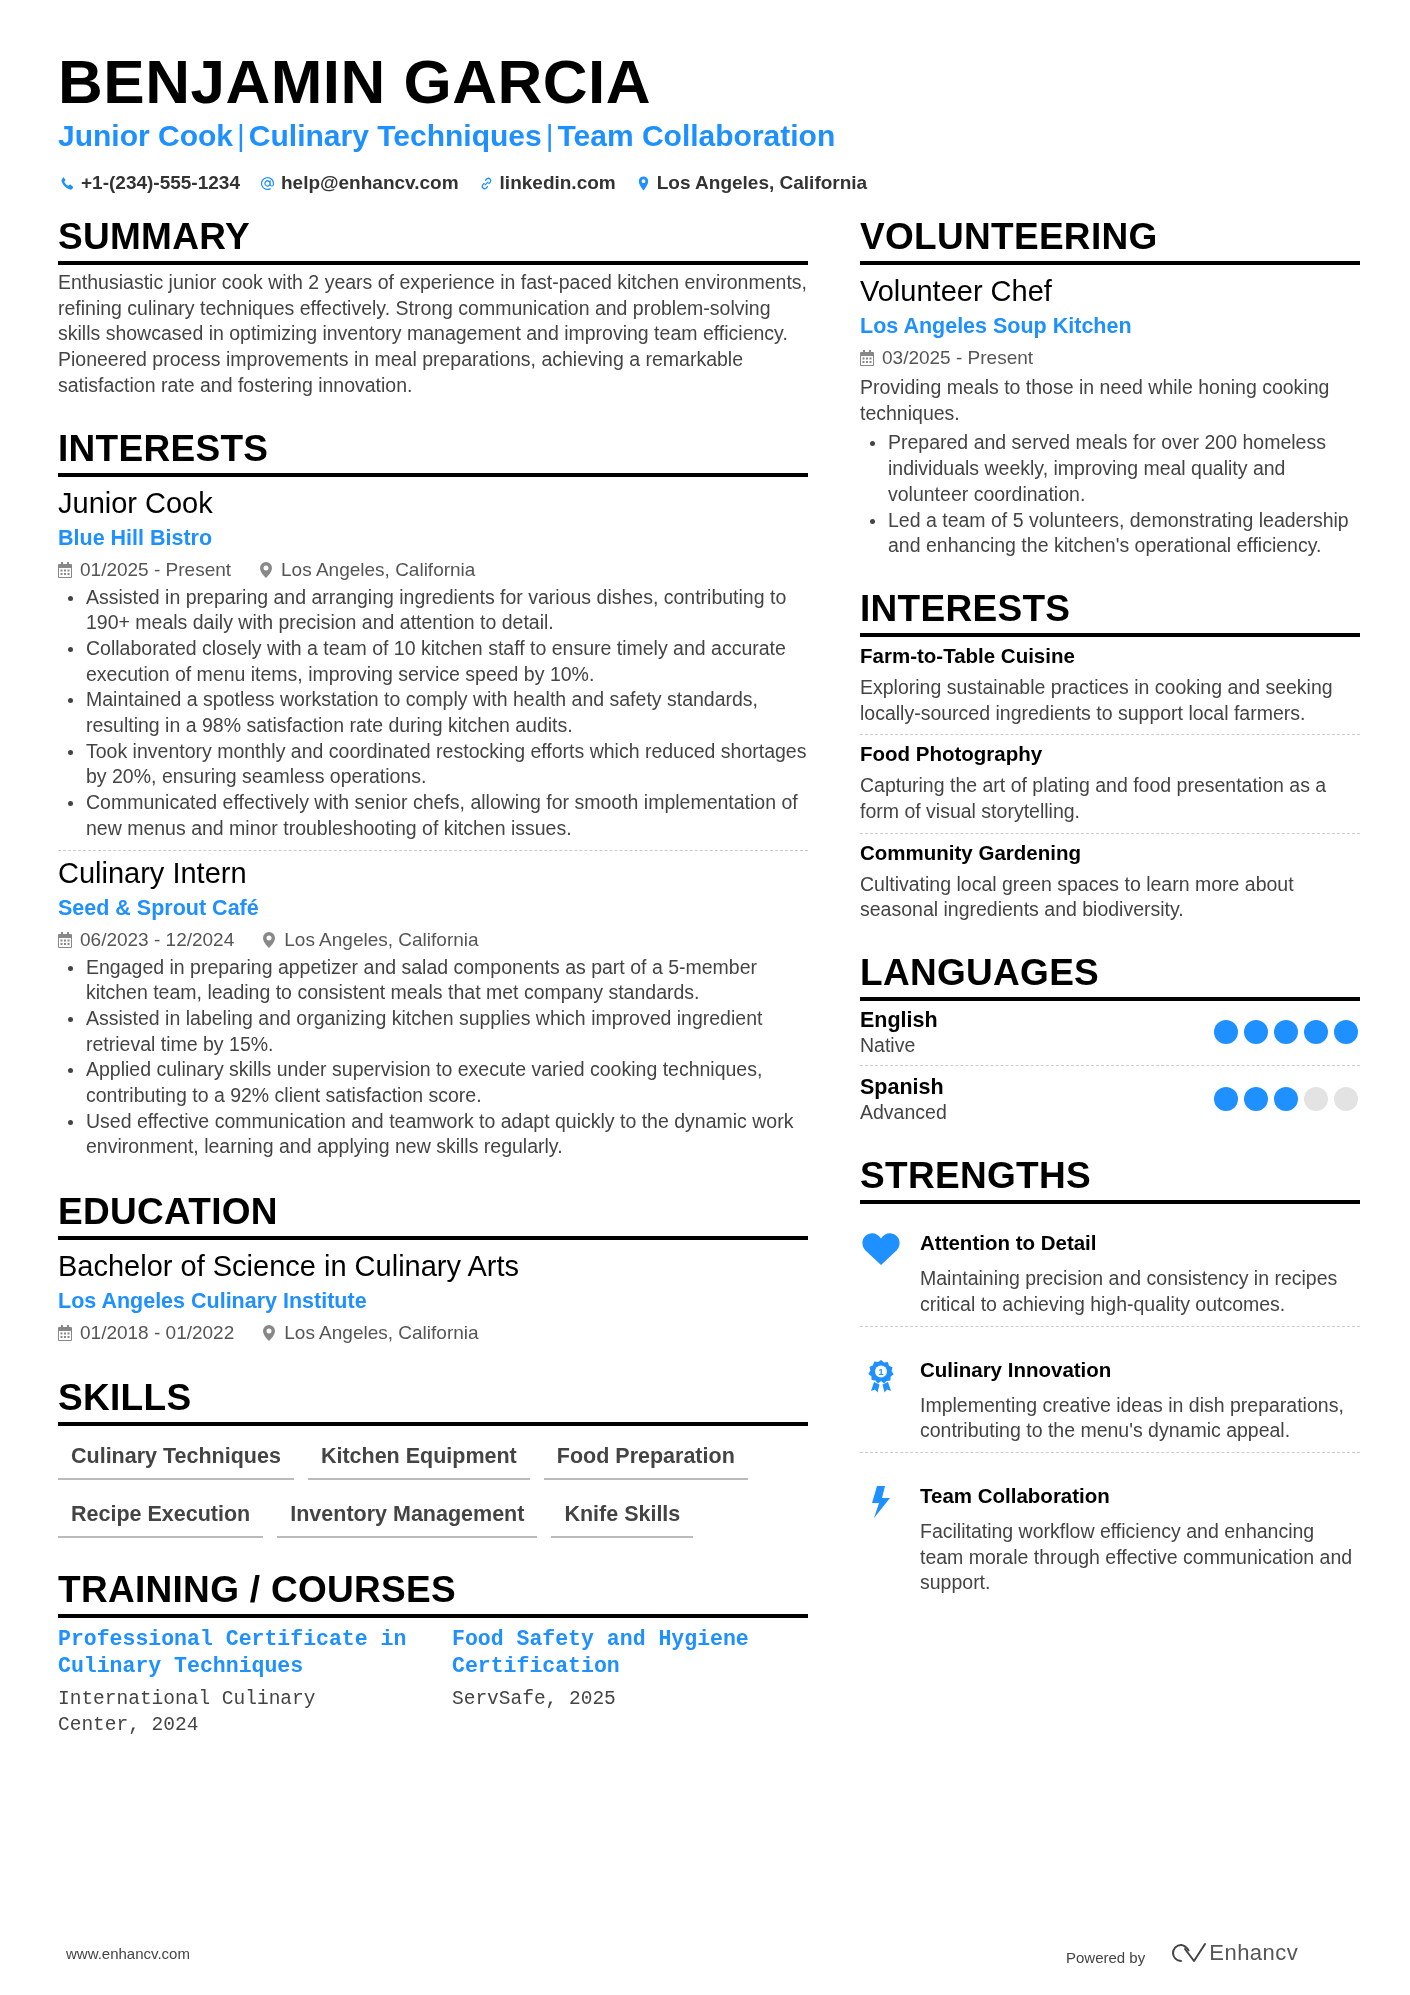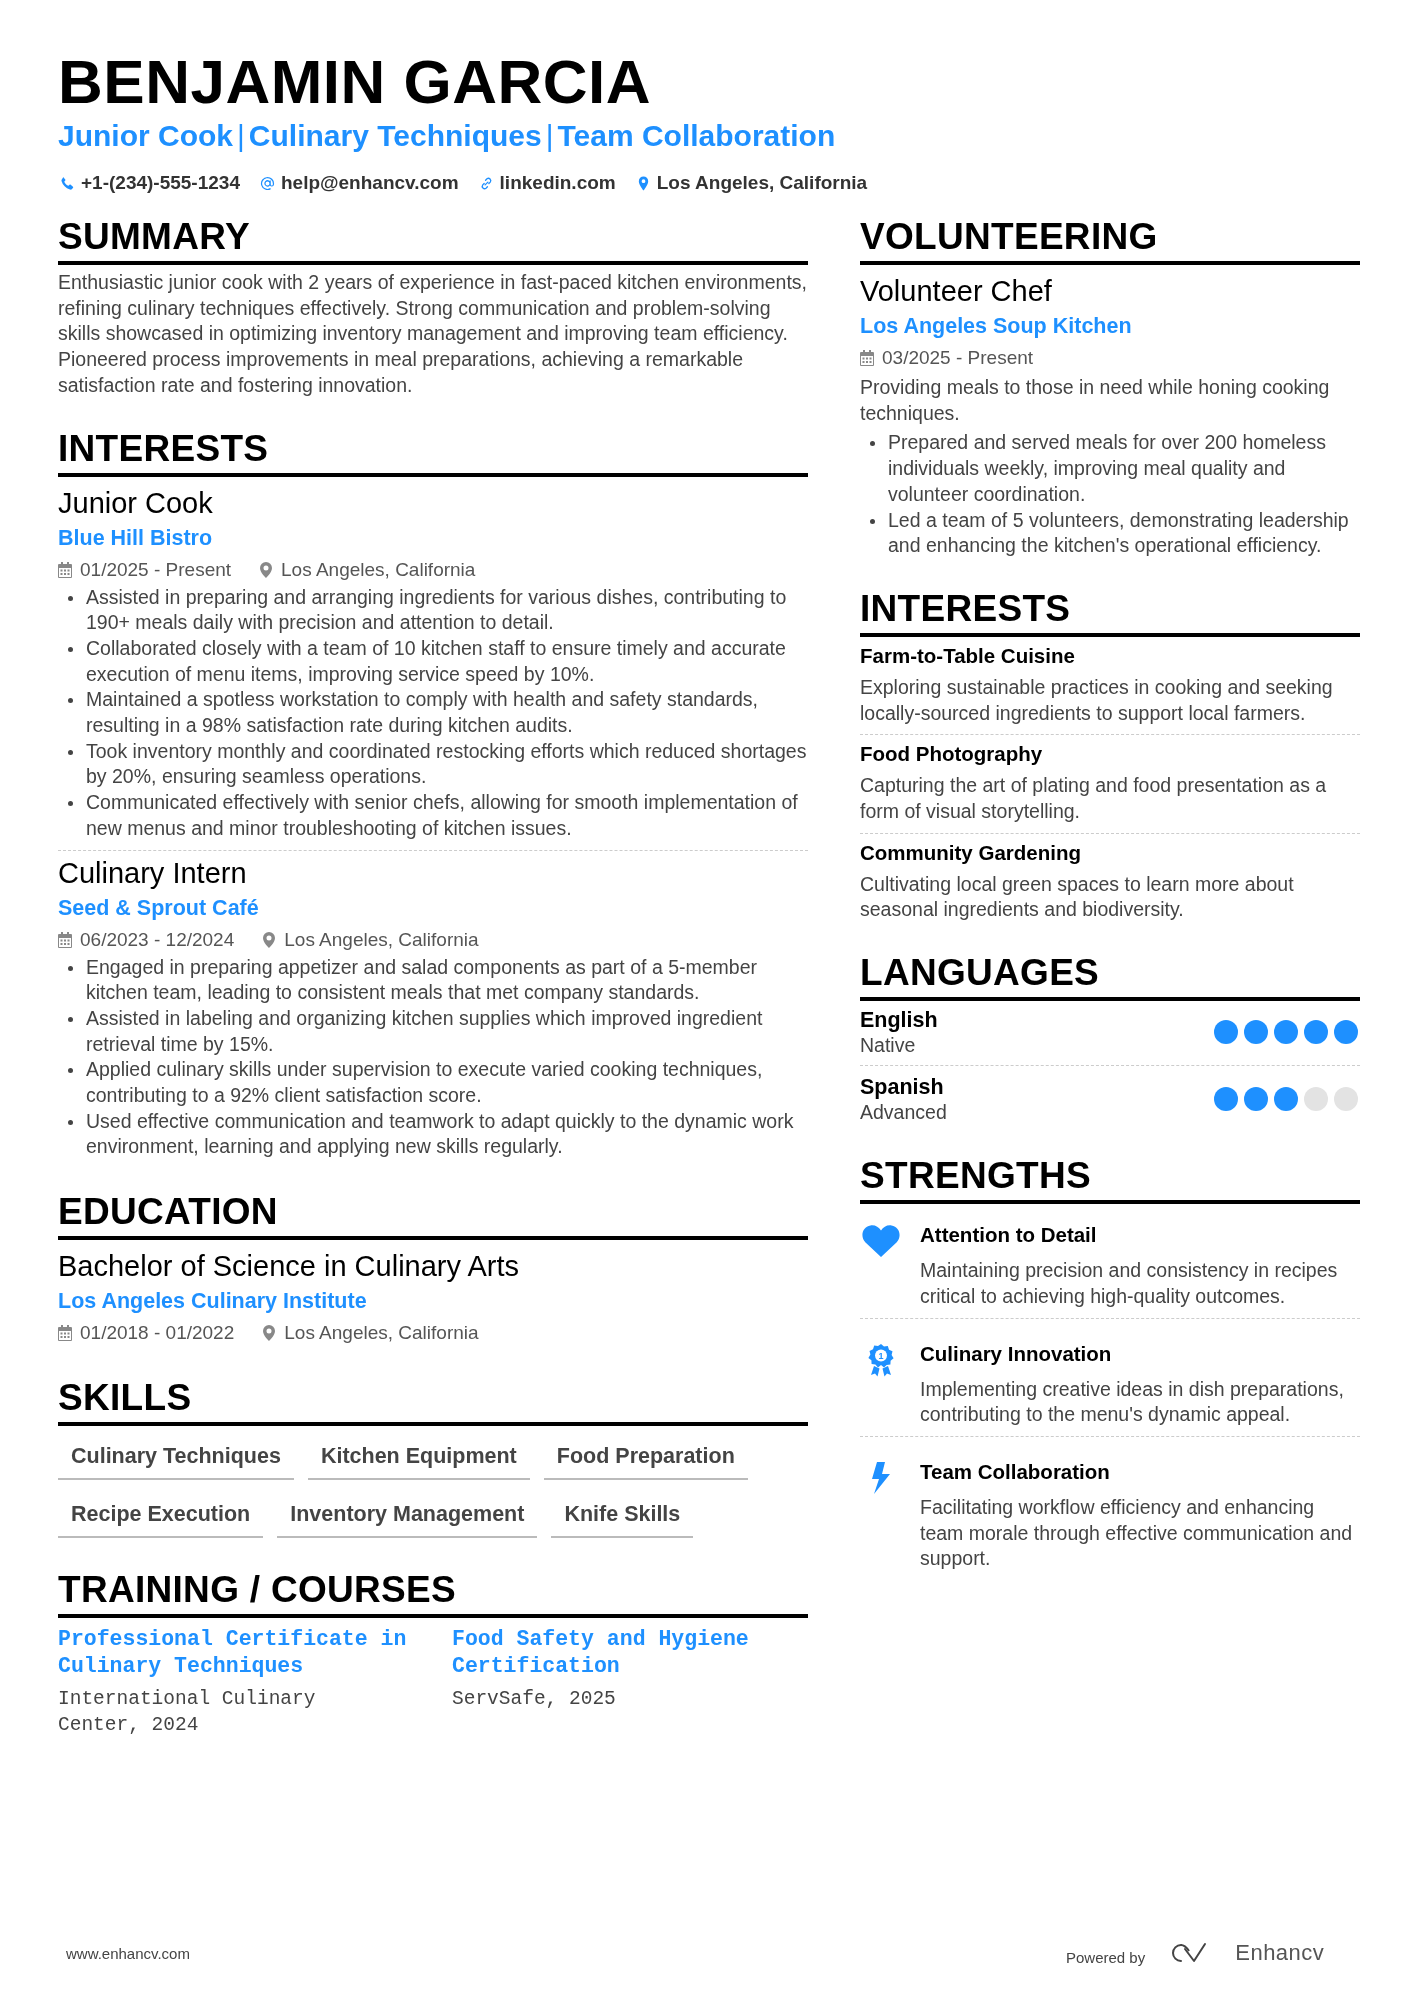"Attention to Detail" .strength { padding-top: 18px -> 26px }
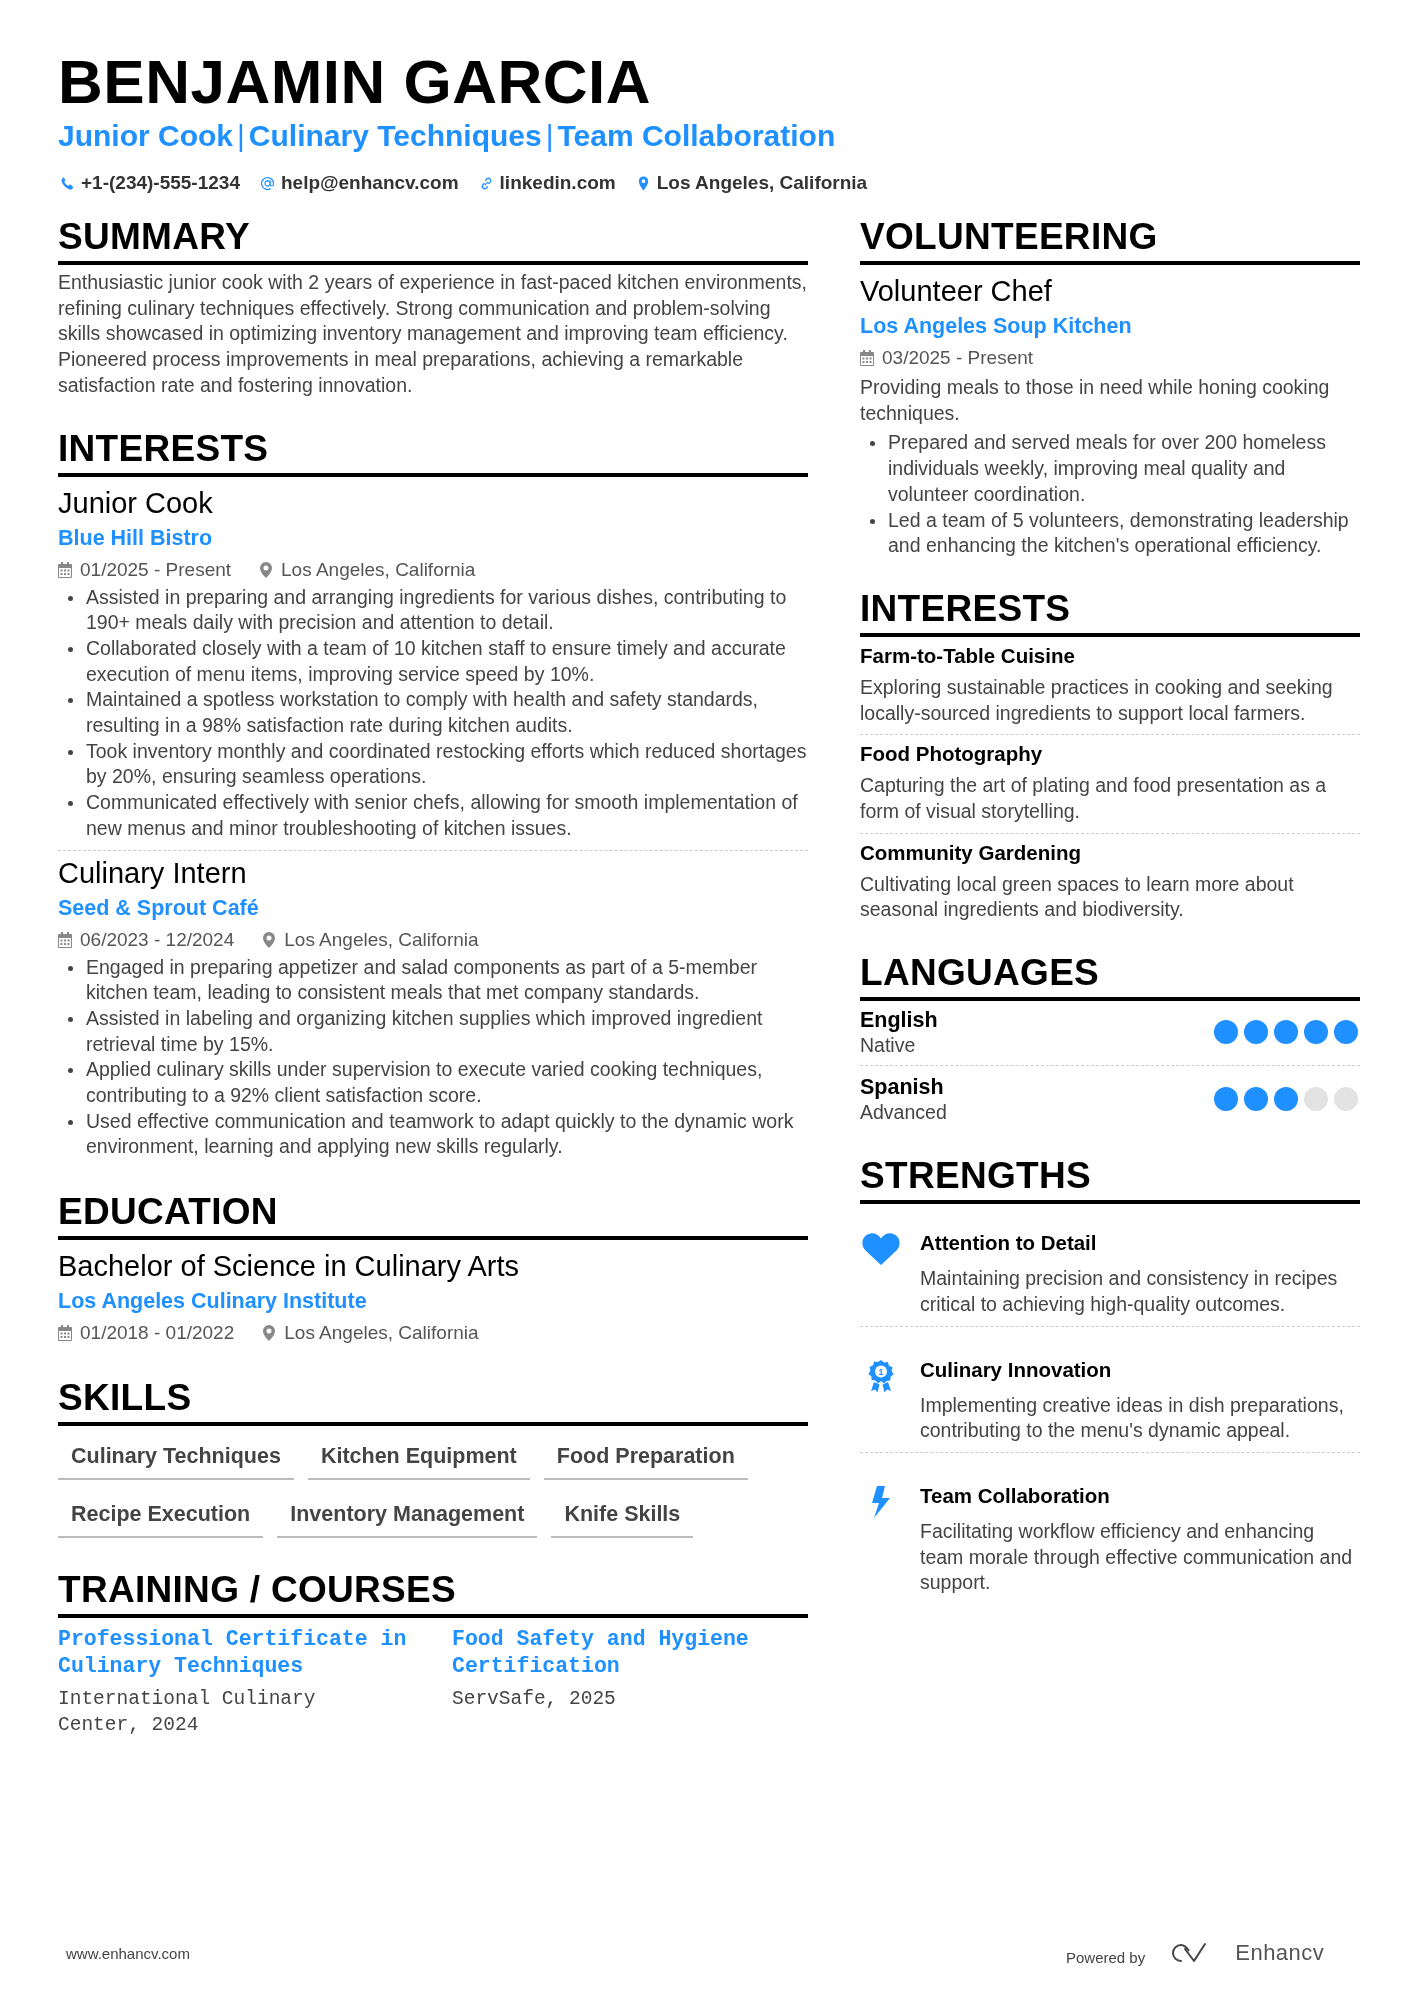"Enhancv" .brand { gap: 26px -> 0 }
